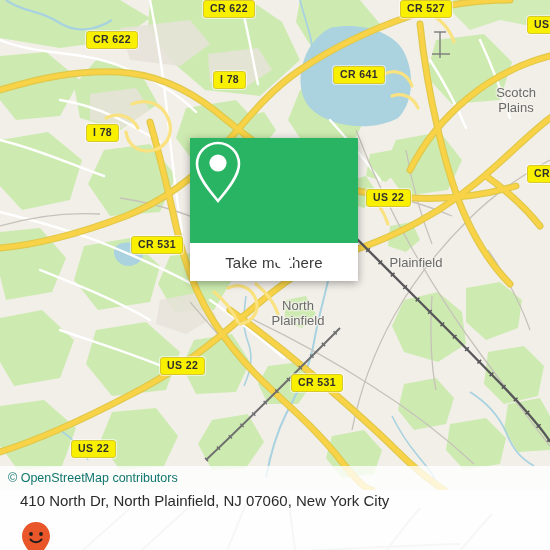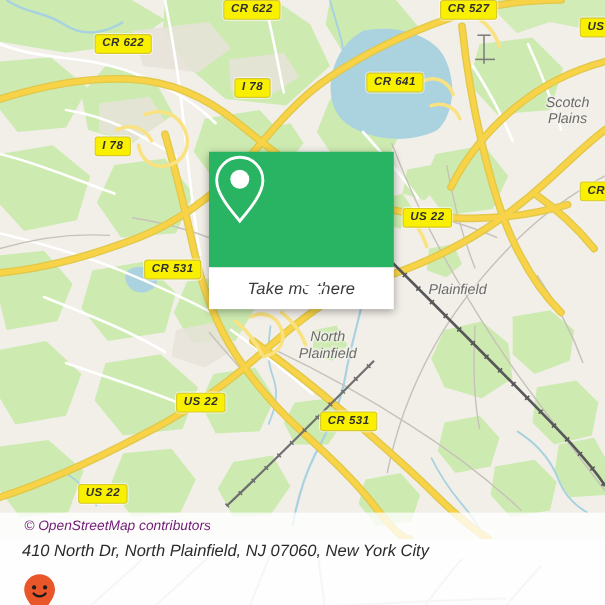"CR 622" .frame { font-style: italic -> none }
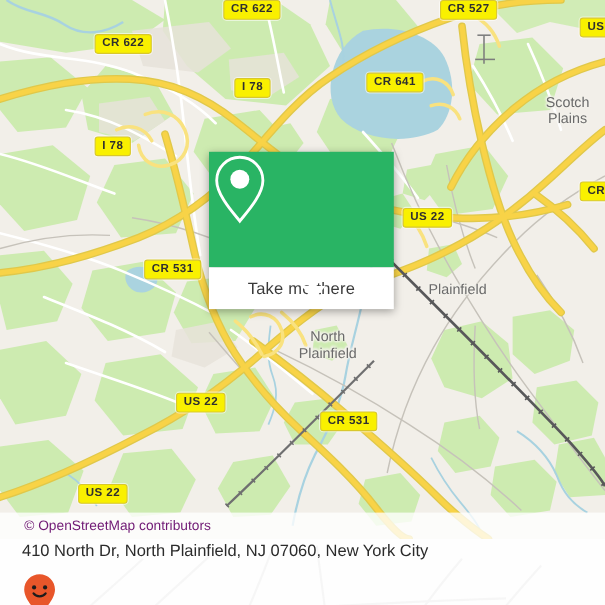"© OpenStreetMap contributors" .attrib span { color: #701a75 -> #0f766e; padding-left: 22px -> 8px }
